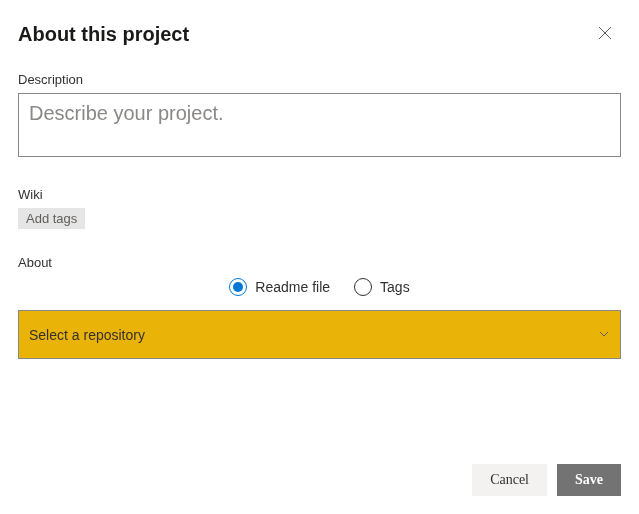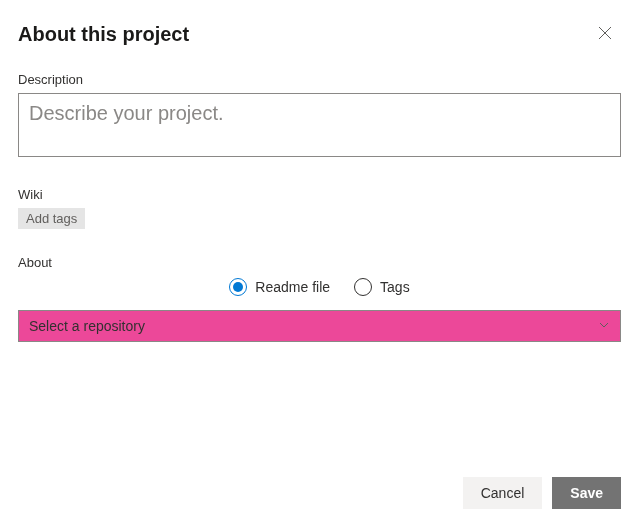"Select a repository" .select-box { background: #ec4899 -> #eab308; height: 32px -> 49px }
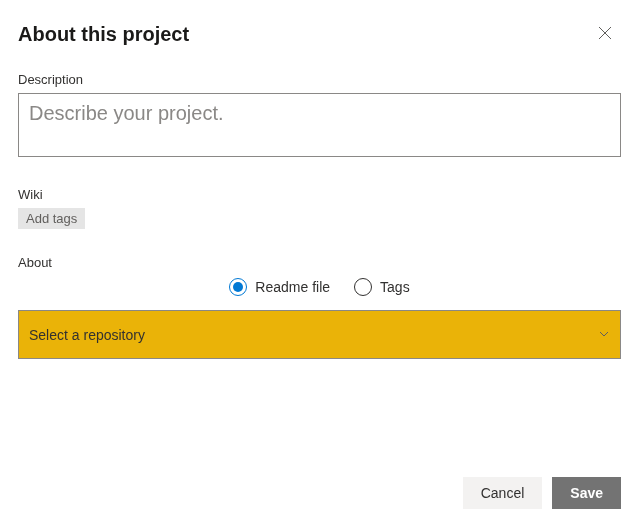"Cancel" .footer { bottom: 5px -> 18px; font-family: none -> Liberation Serif, serif }
